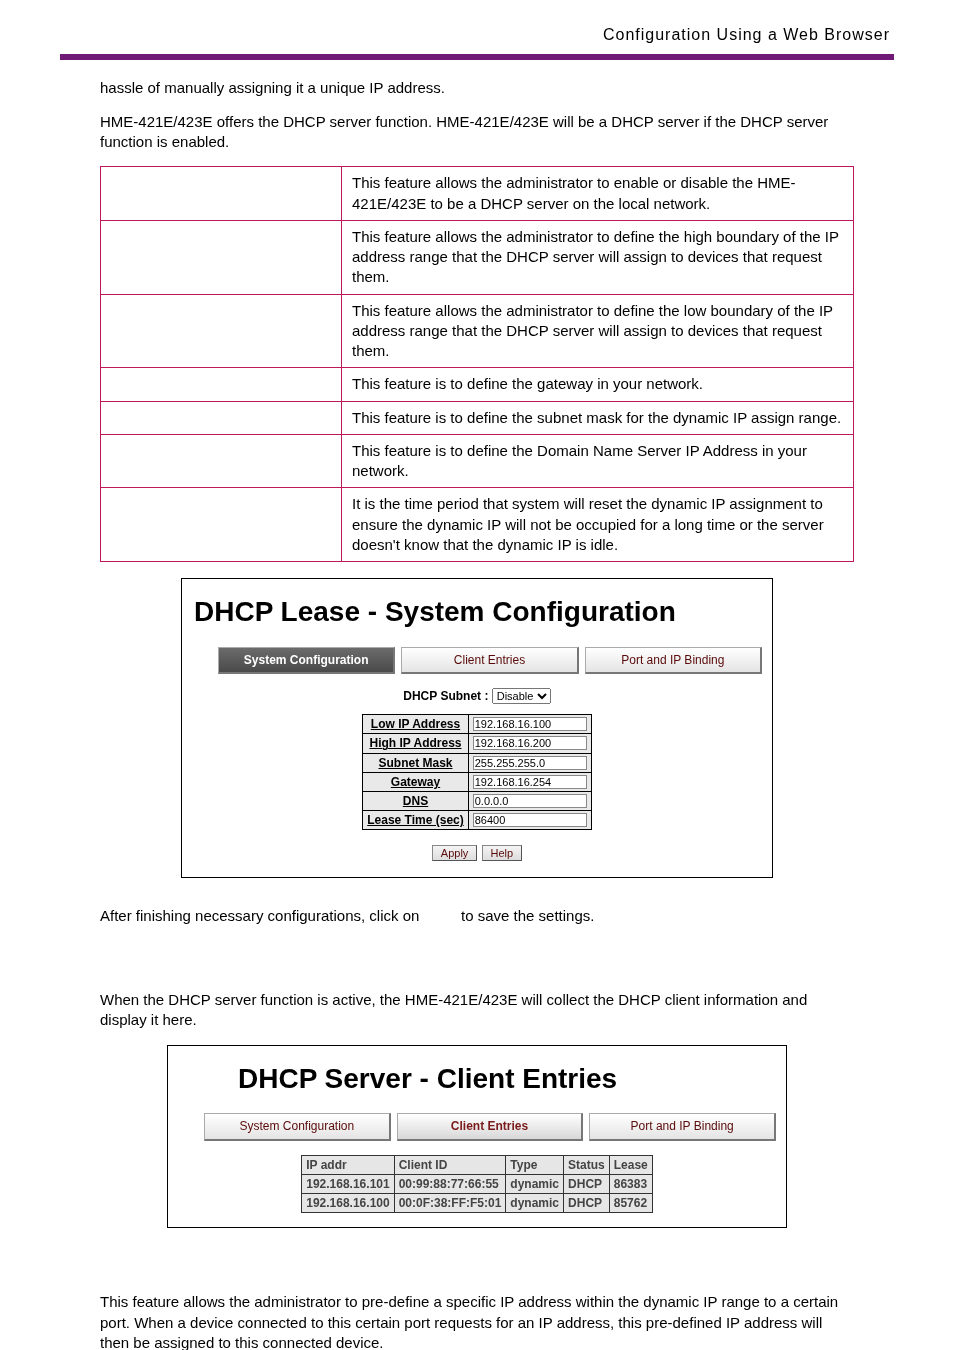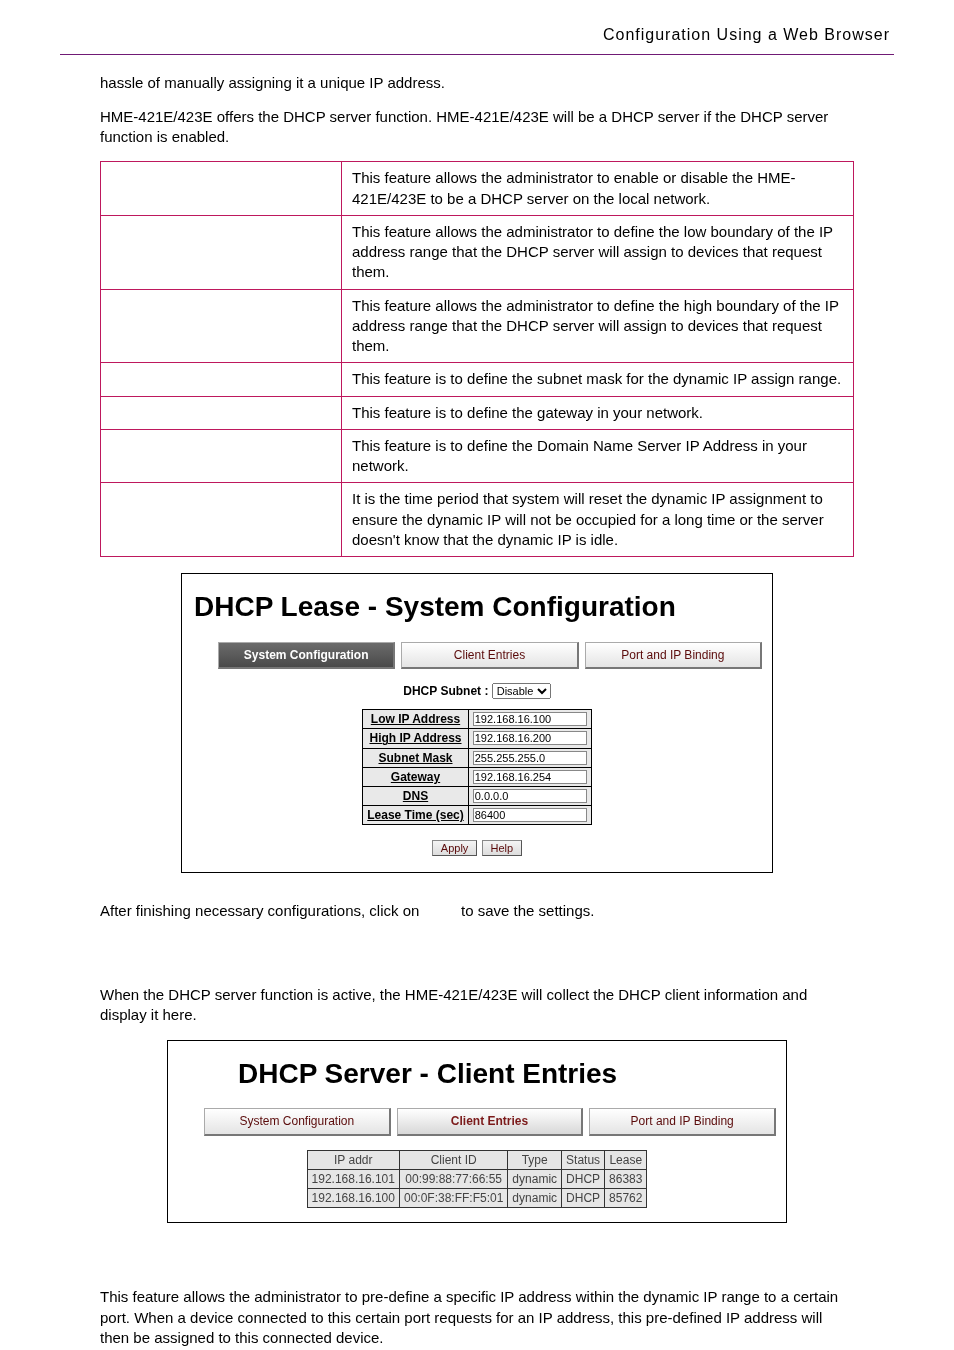"Configuration Using a Web Browser" .header-line { border-bottom: 1px solid #701a75 -> 6px solid #701a75 }
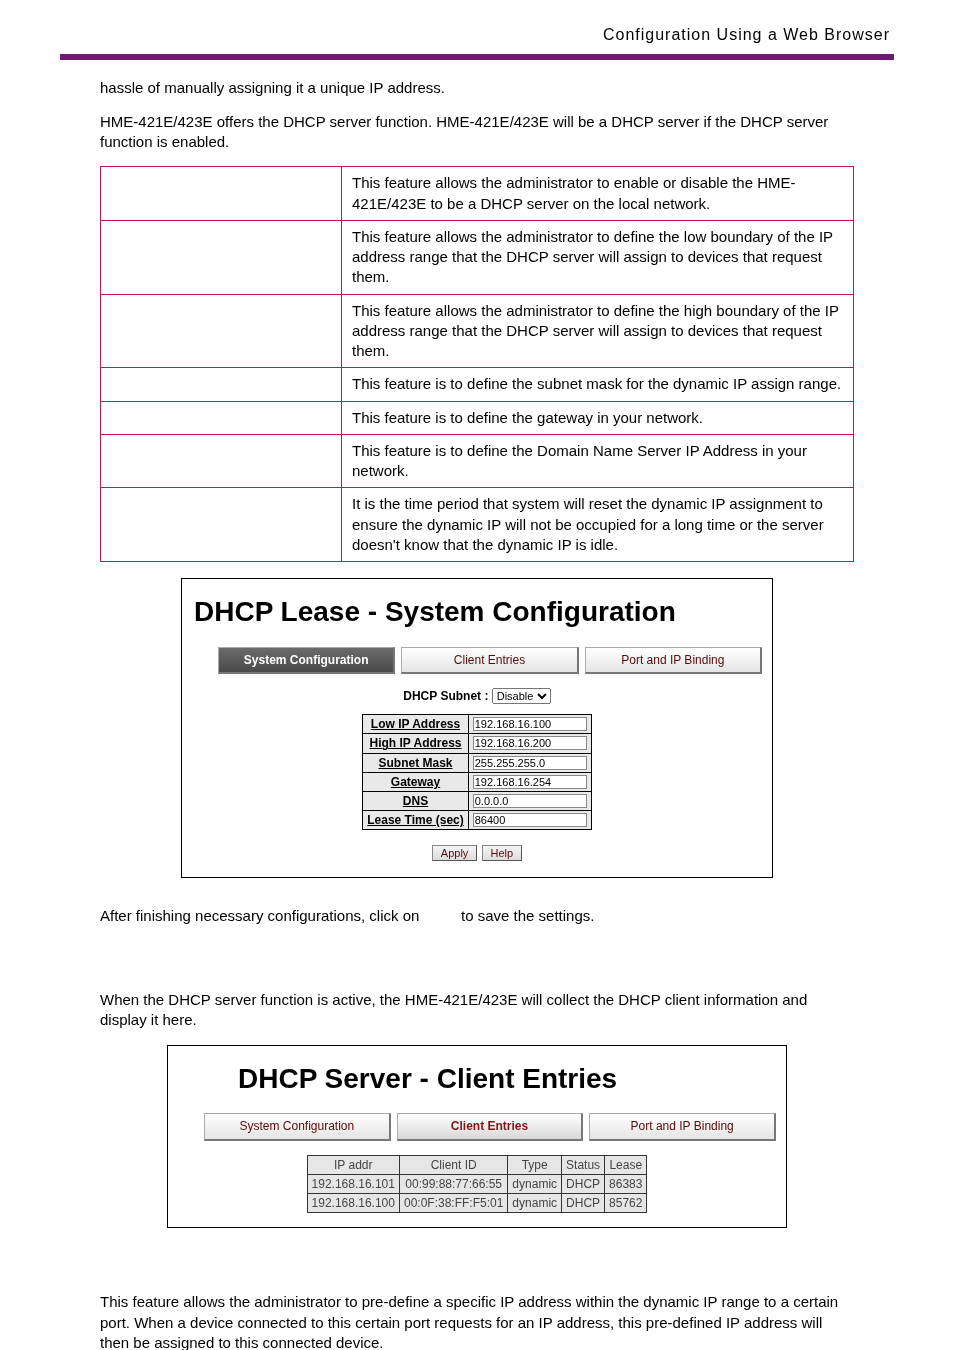"This feature allows the administrator to define" tr { order: before "This feature allows the administrator to define the high" -> after "This feature allows the administrator to define the high" }
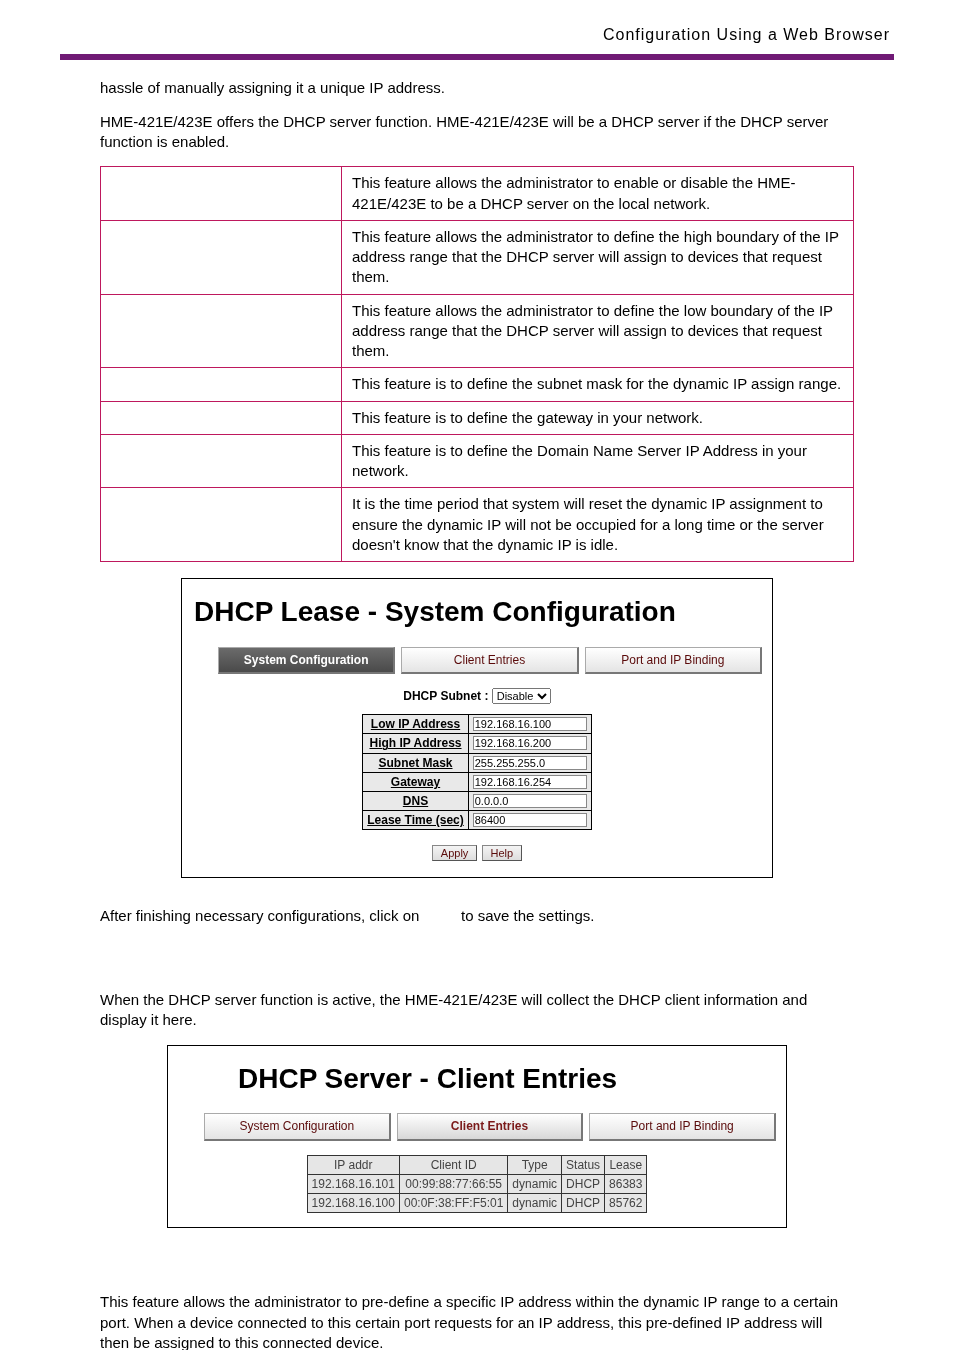"This feature is to define the subnet" tr { order: before "This feature is to define the gateway" -> after "This feature is to define the gateway" }
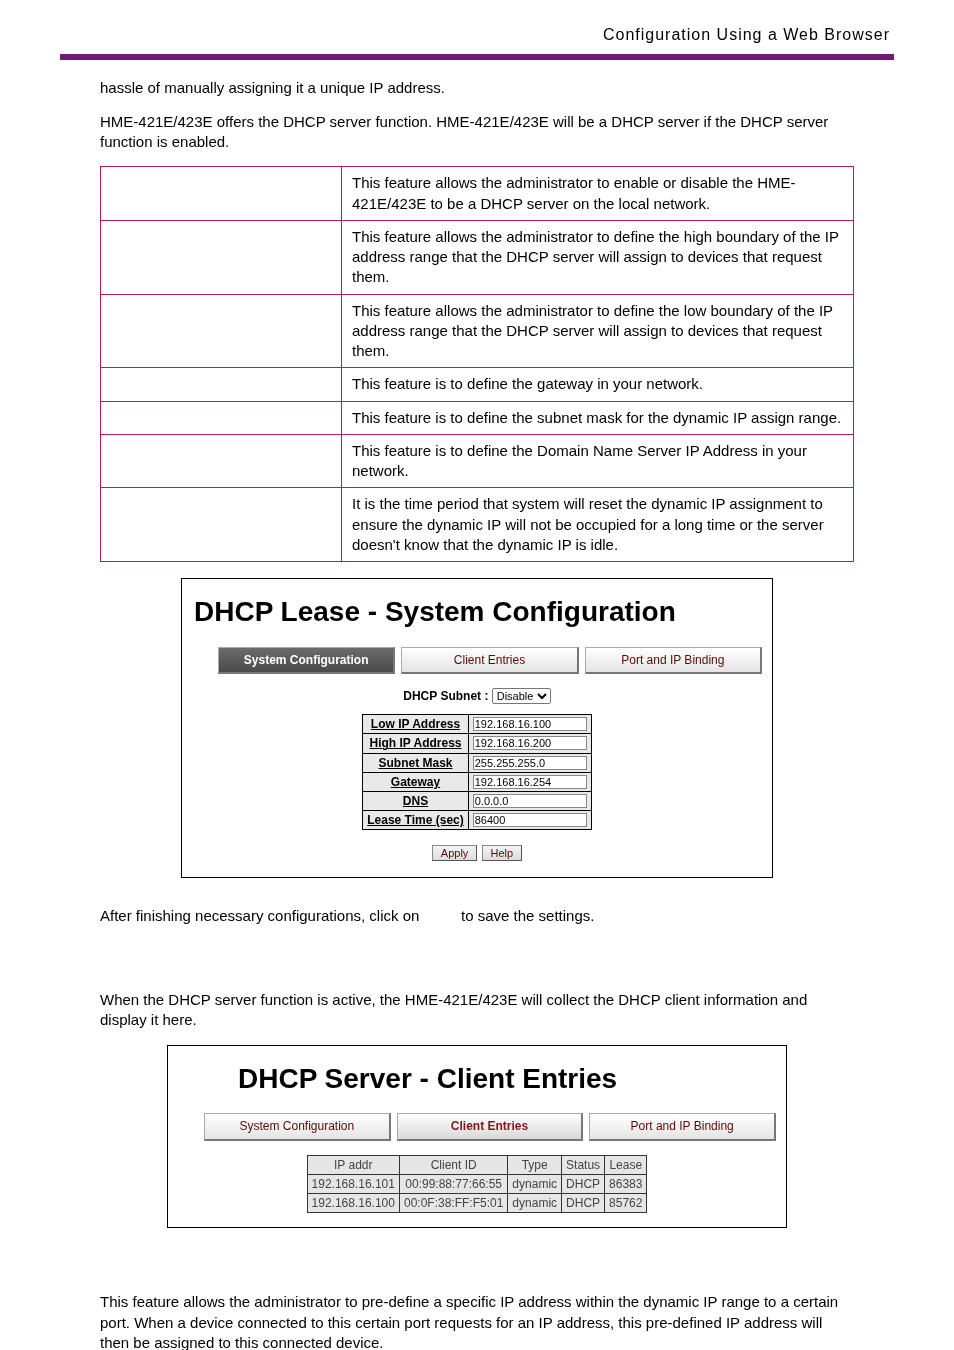"IP addr" table.client th, table.client td { font-weight: normal -> bold; text-align: center -> left }
